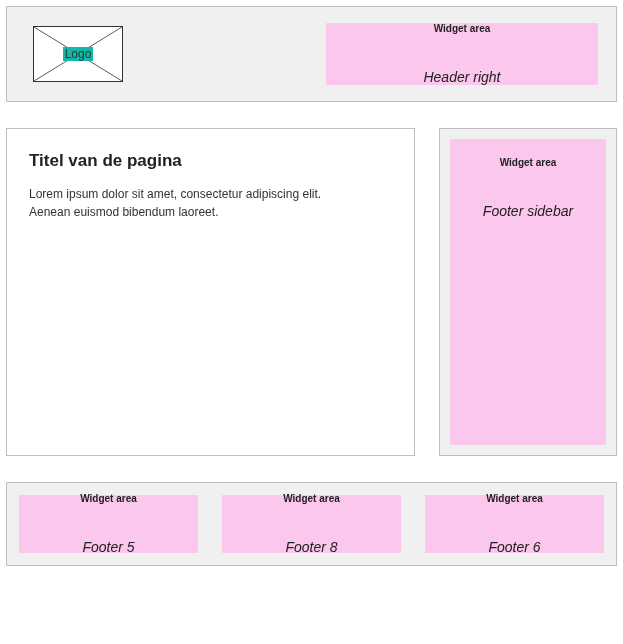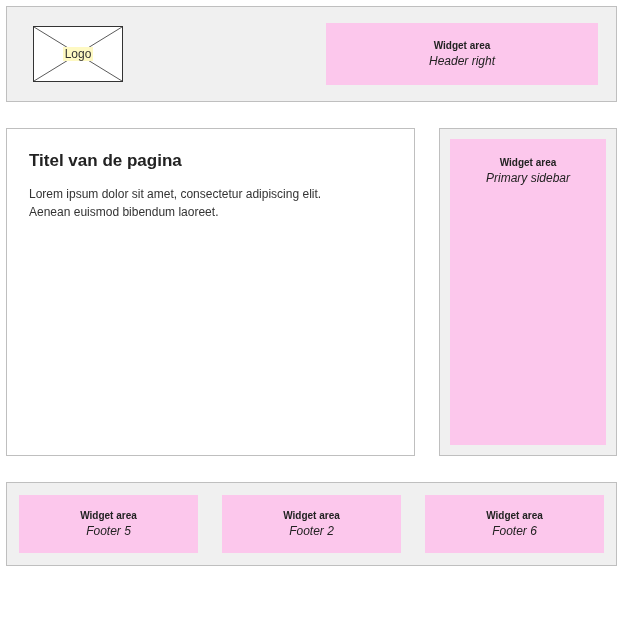"Logo" .logo-text { background: #fef9c3 -> #14b8a6 }
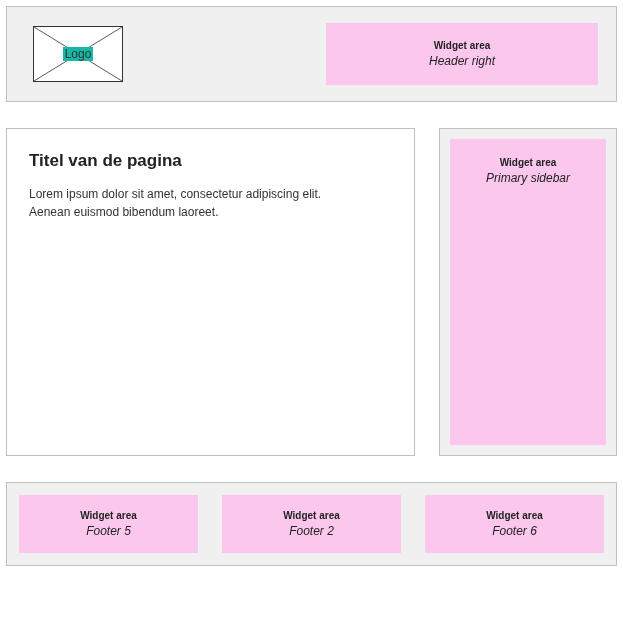"Header right" .widget-sub { font-size: 12px -> 14px; margin-top: none -> 32px }
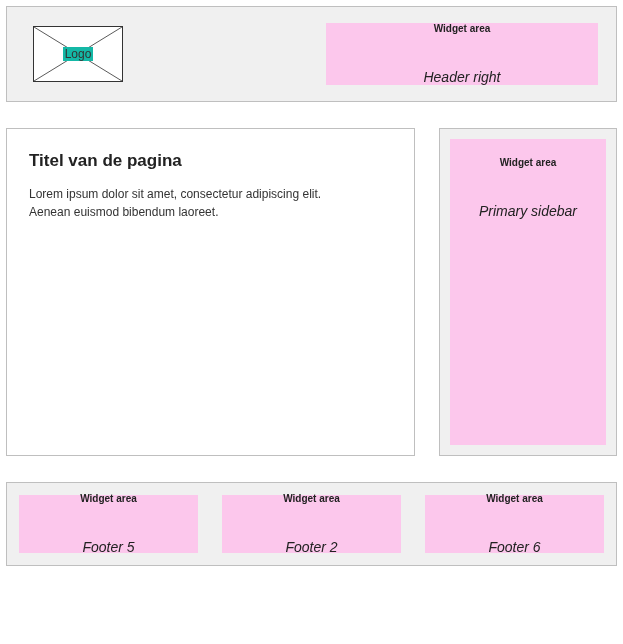"Primary sidebar" div.widget-sub { text: Primary -> Footer }
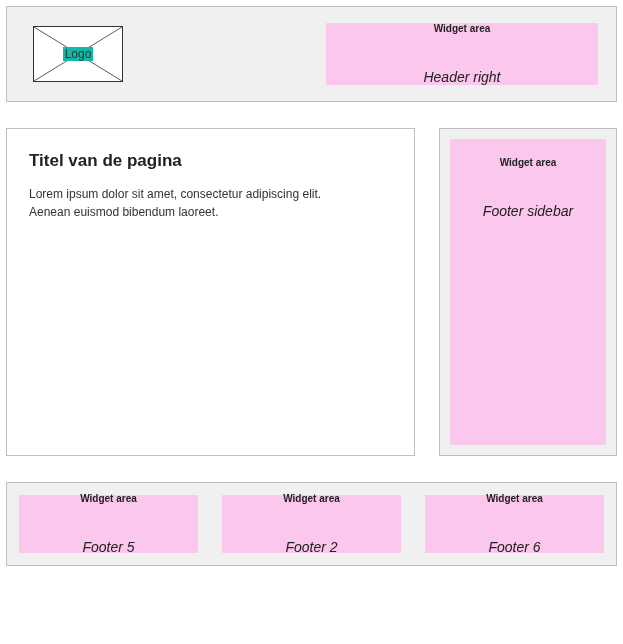"Footer 2" div.widget-sub { text: 2 -> 8 }
